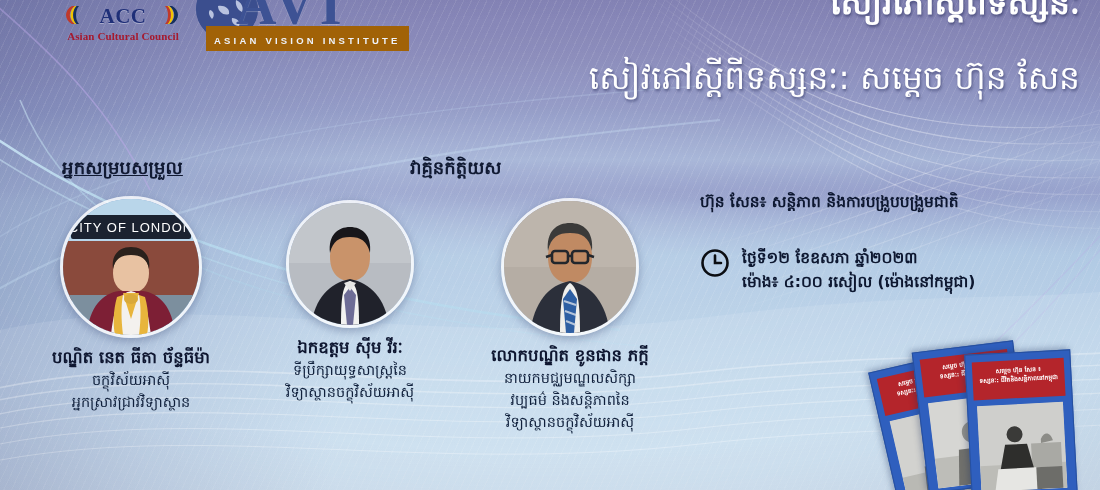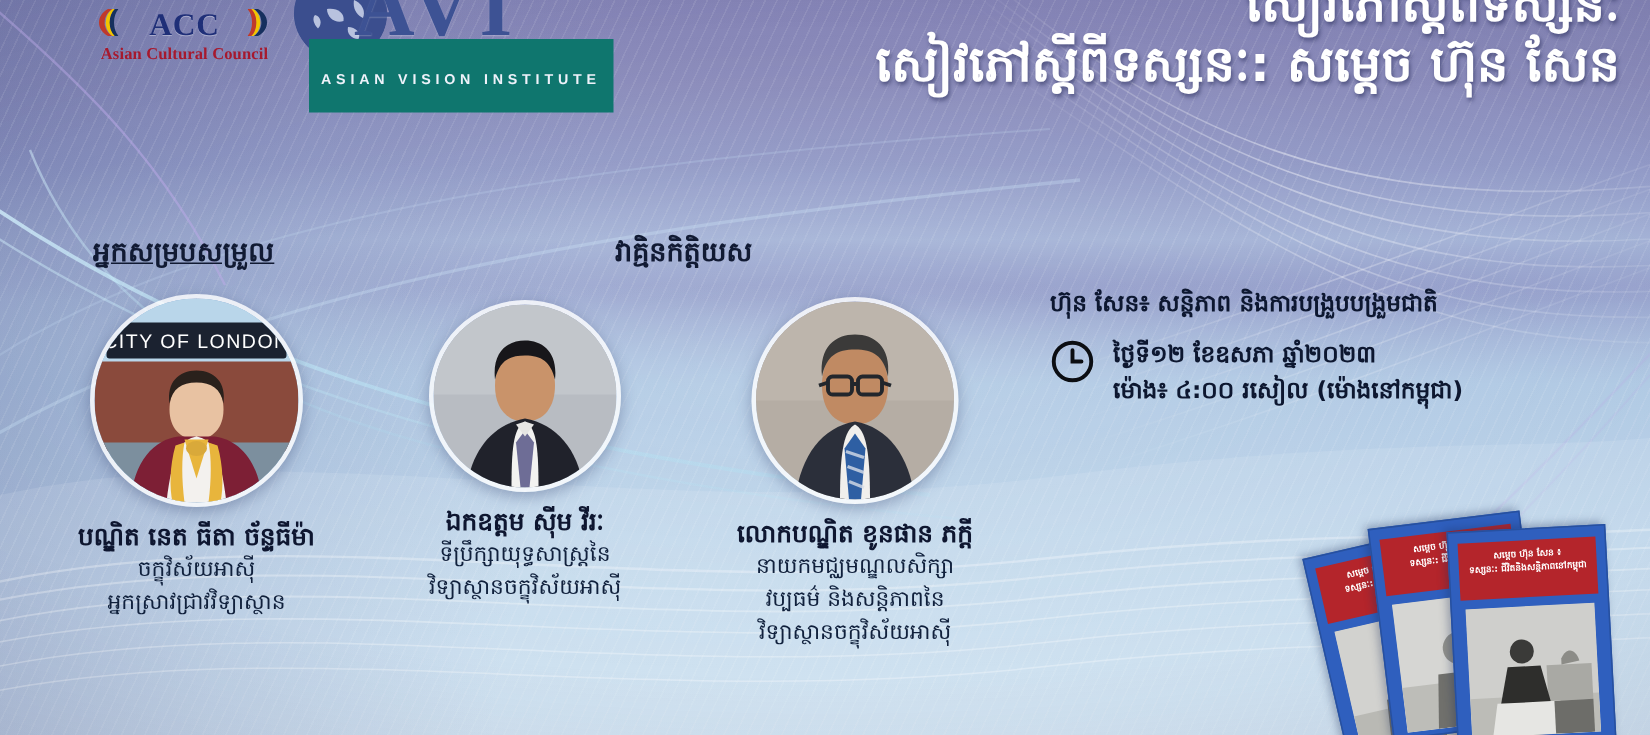"ASIAN VISION INSTITUTE" .avi-bar { background: #0f766e -> #a16207; padding: 15px 8px -> 3px 8px }
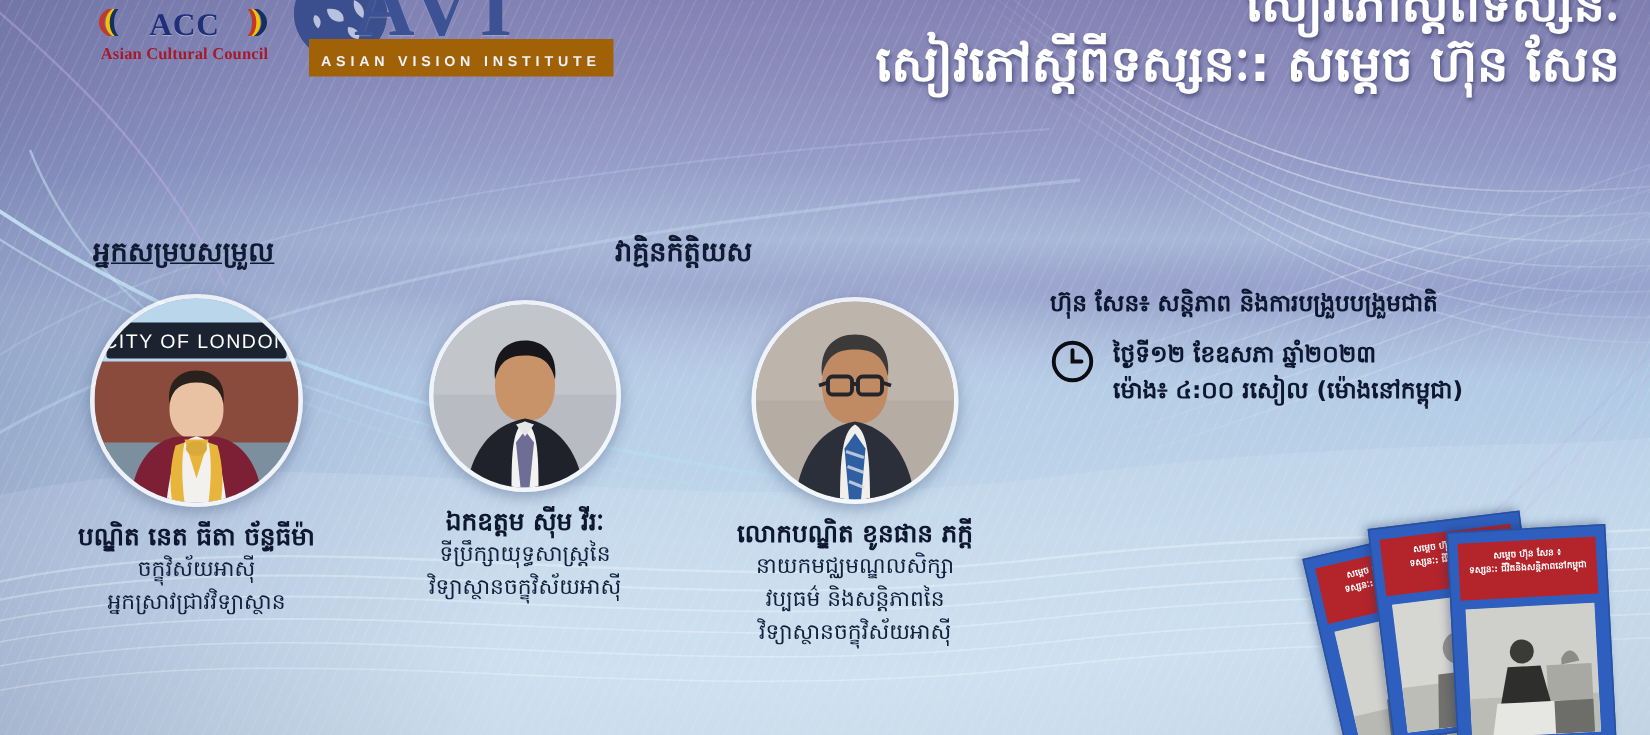"សៀវភៅស្តីពីទស្សនៈ: សម្តេច ហ៊ុន សែន" .title-line2 { font-weight: bold -> normal; margin-top: none -> 35px }
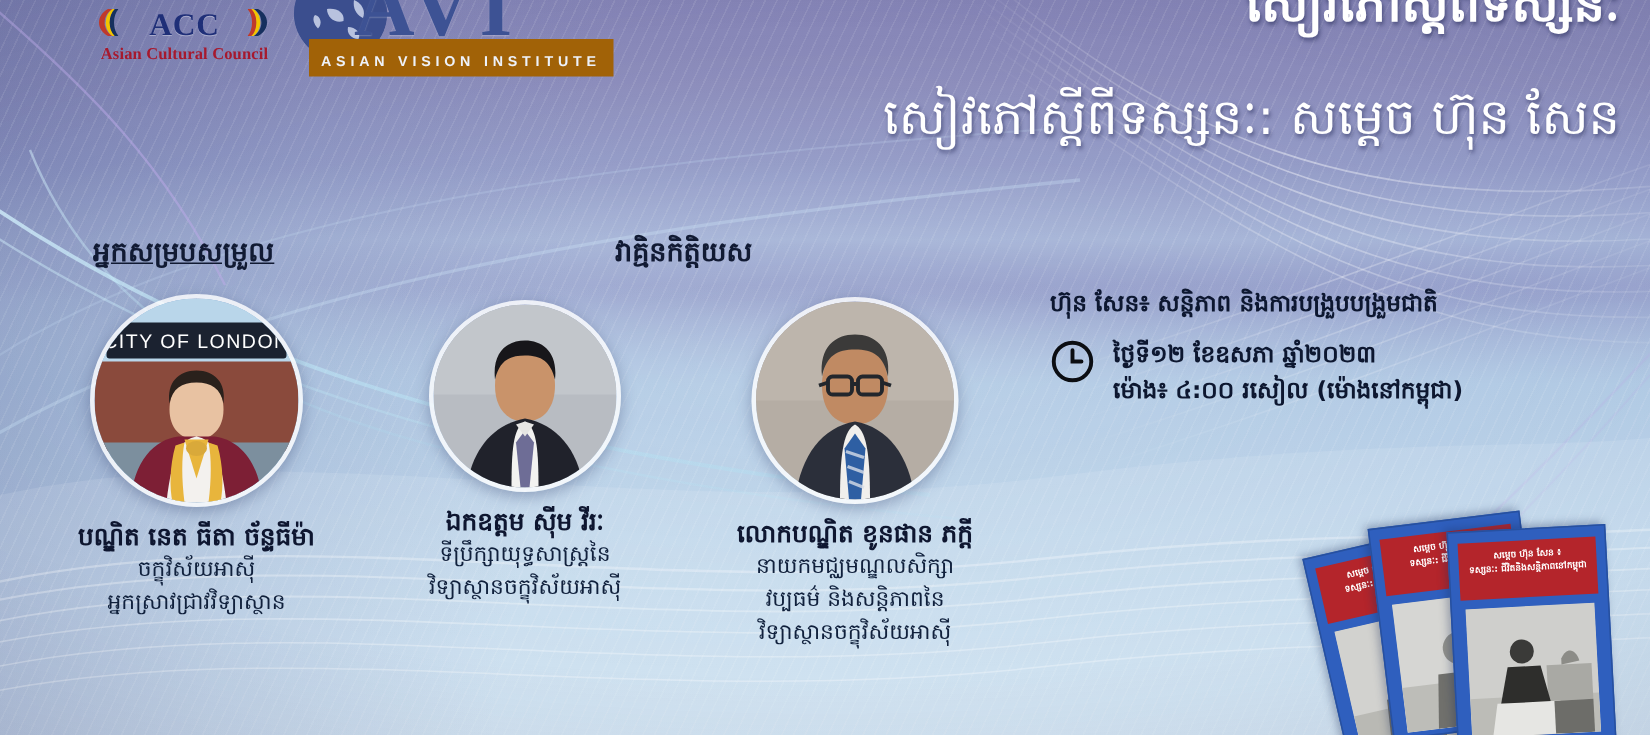"ថ្ងៃទី១២ ខែឧសភា ឆ្នាំ២០២៣" .info-row { margin-top: 10px -> 32px }
